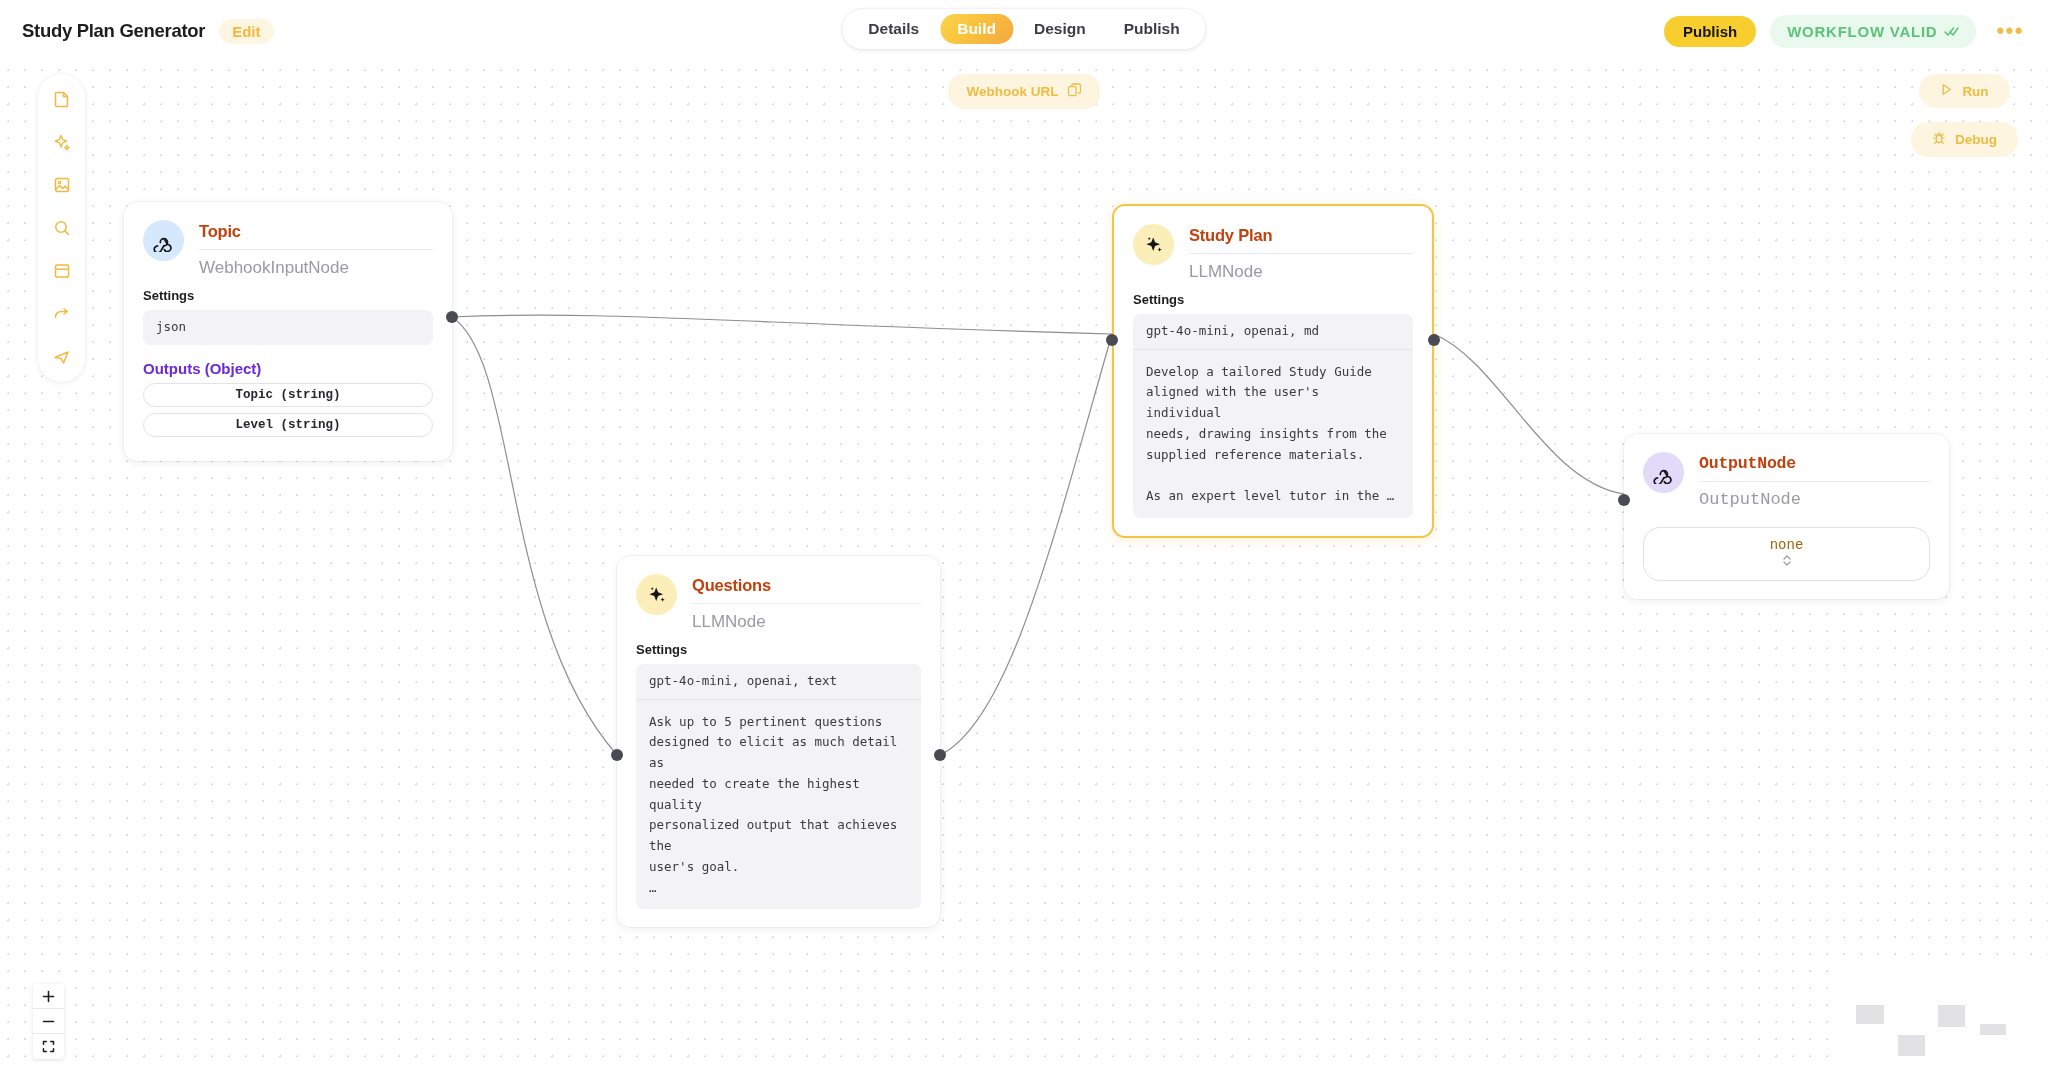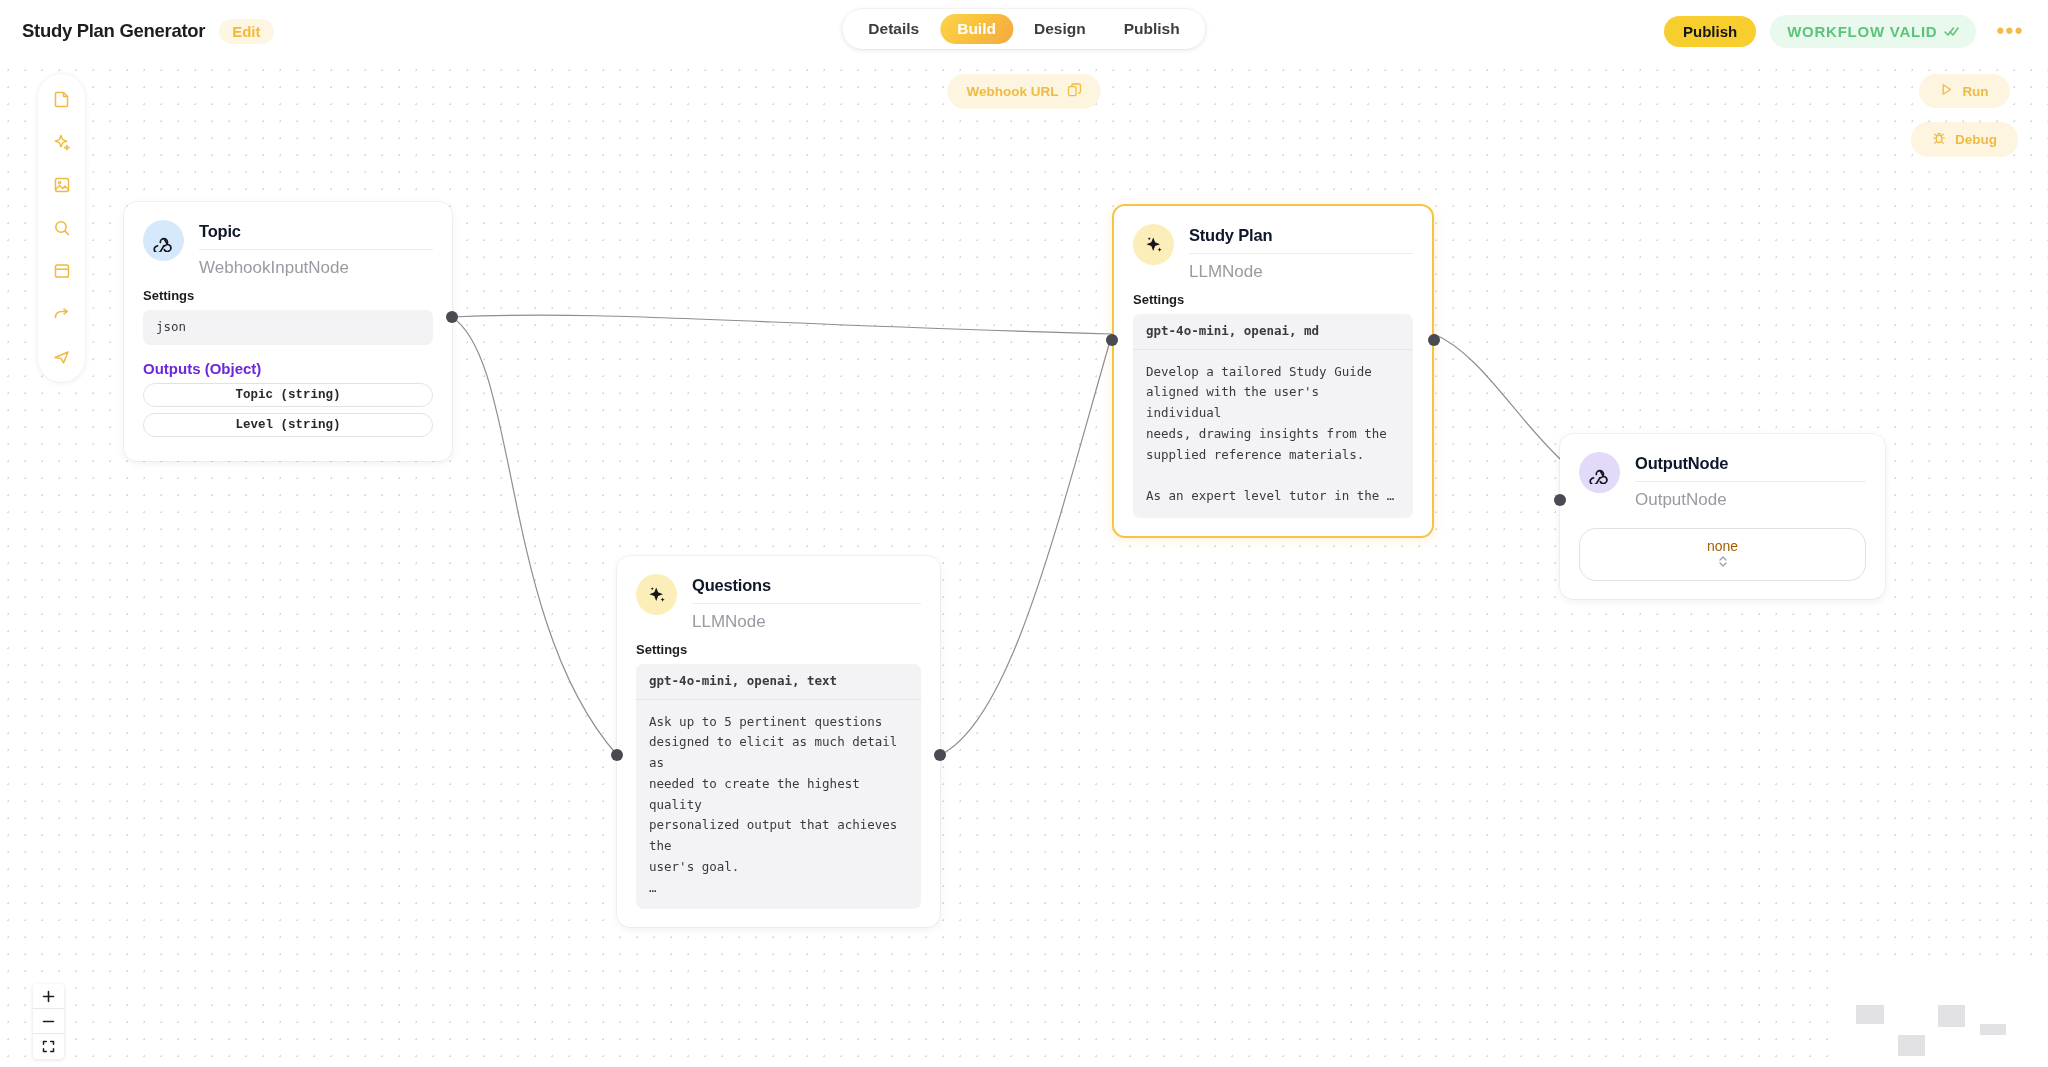"Topic" .node-title { color: #0f172a -> #c2410c }
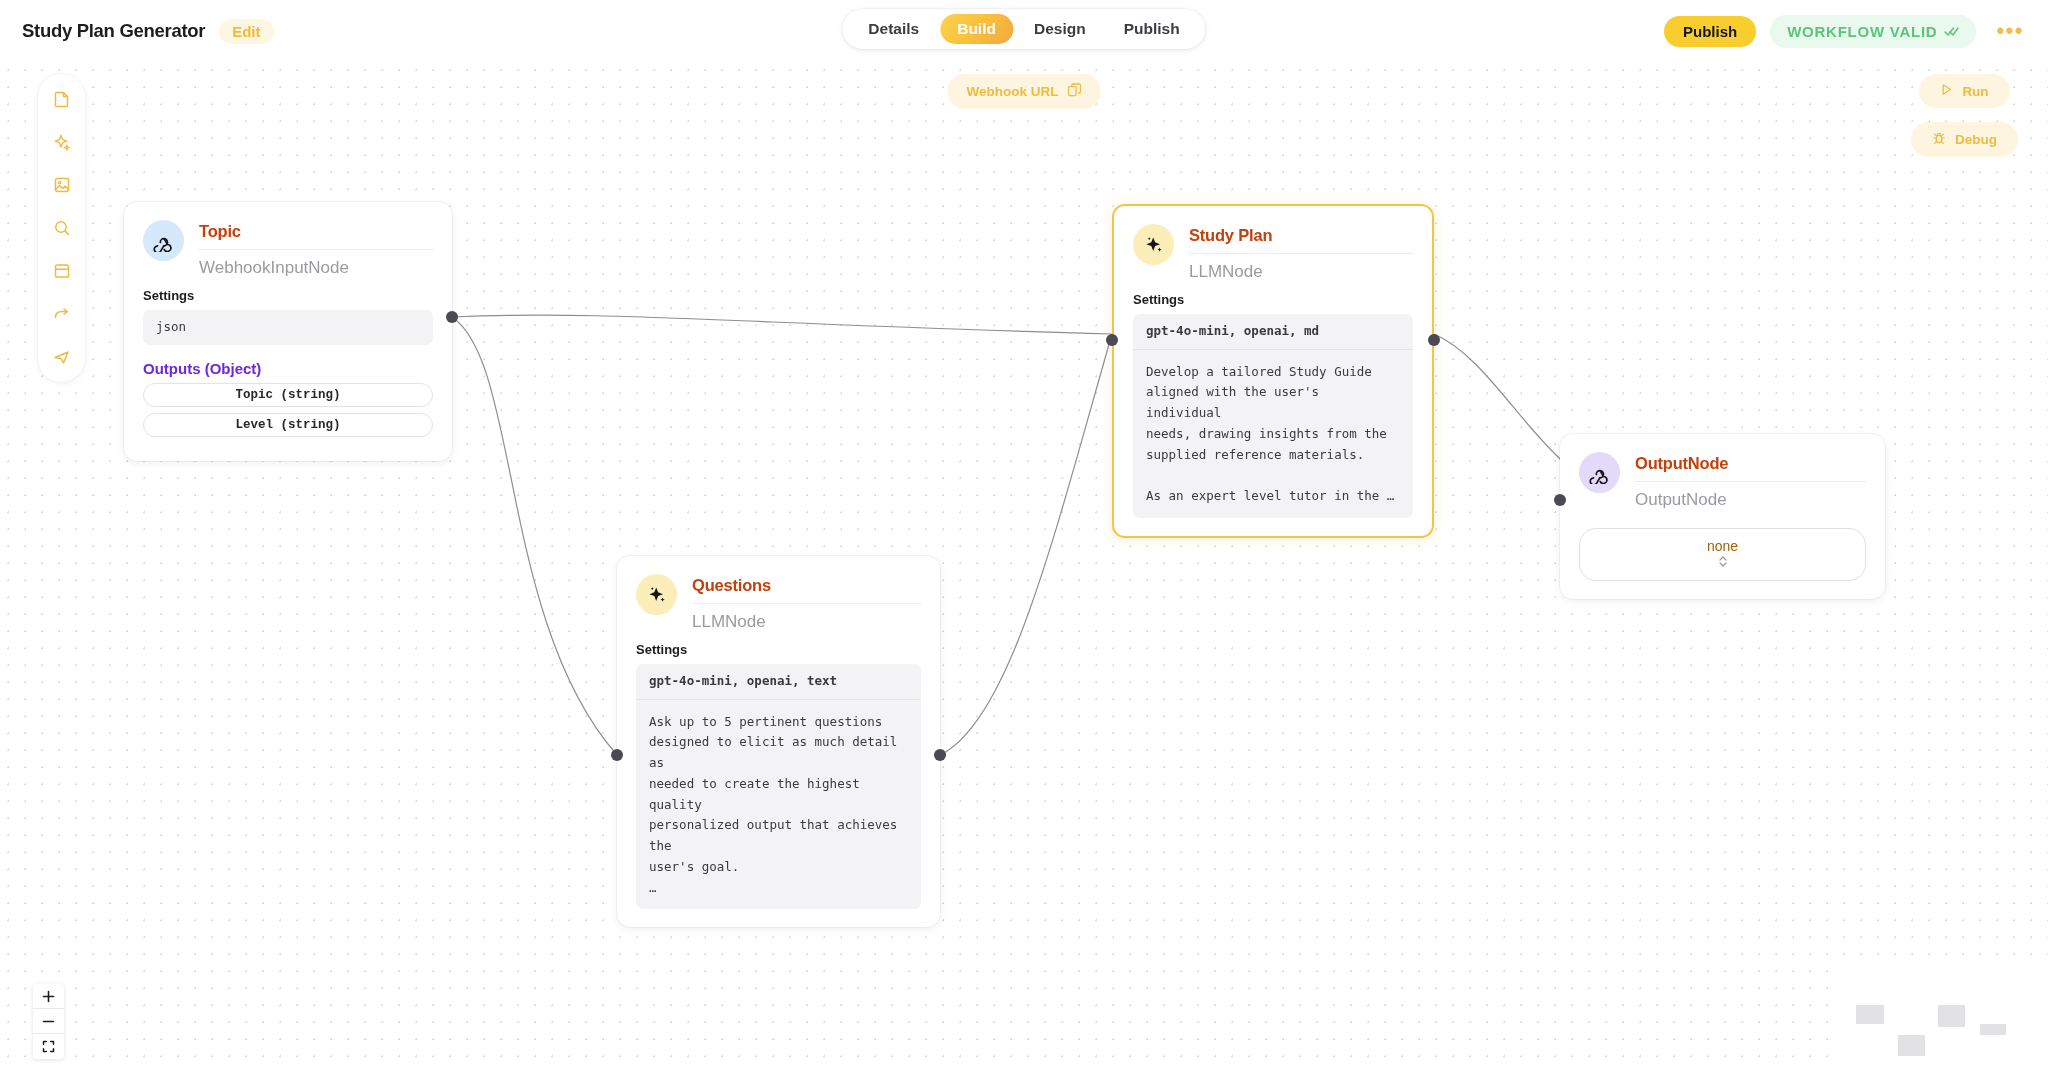"gpt-4o-mini, openai, md" .settings-model { font-weight: bold -> none }
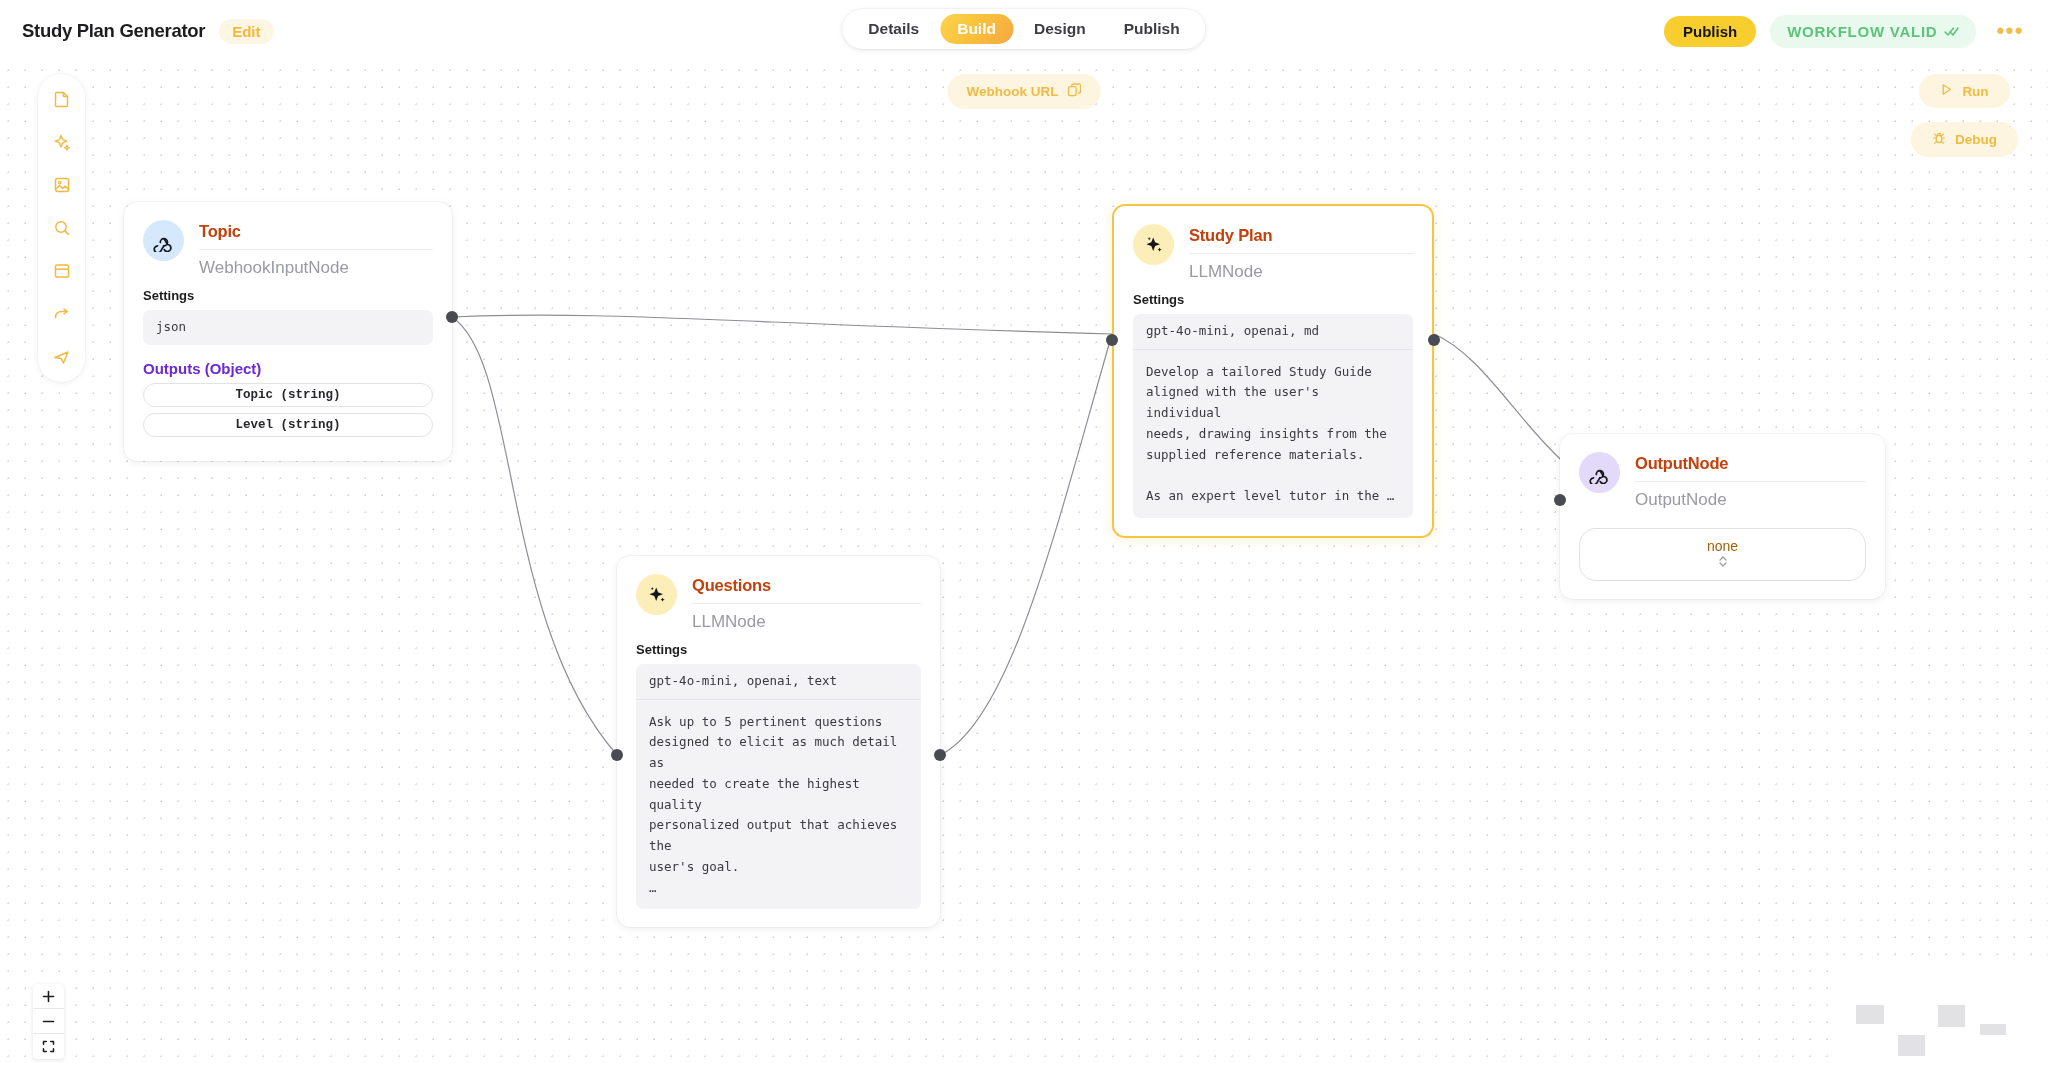"OutputNode" div.node { font-family: none -> Liberation Mono, monospace; left: 1560px -> 1624px }
